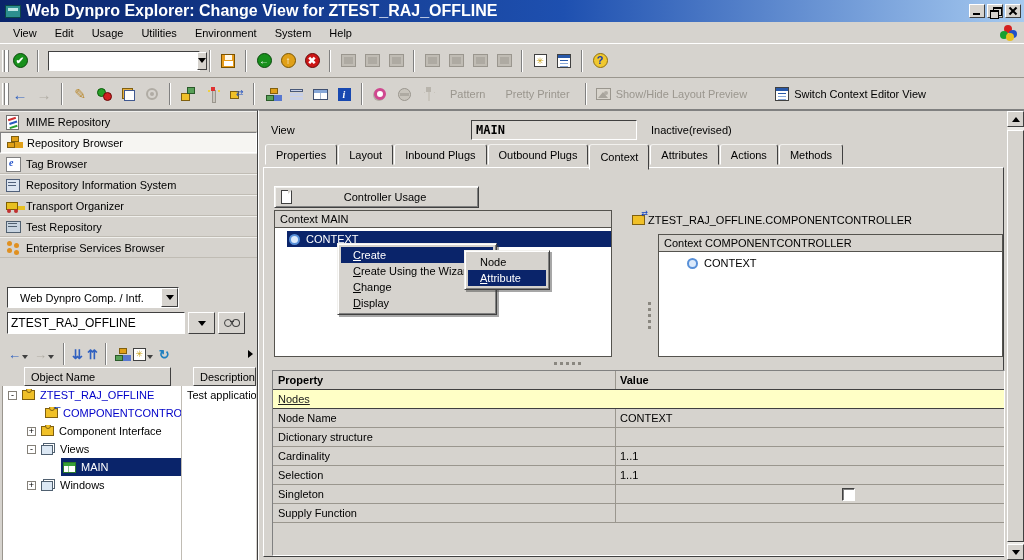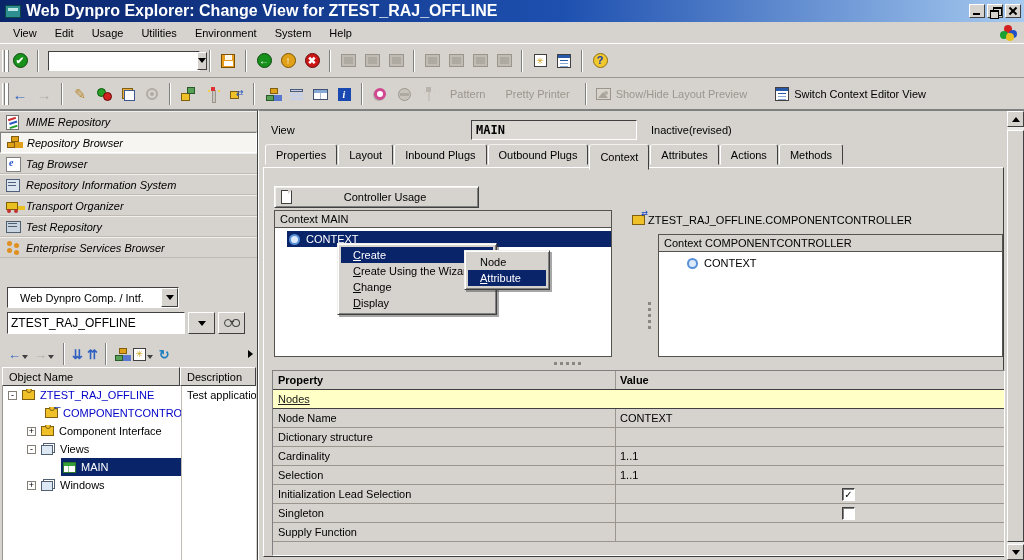"MIME Repository" .nav-btn { font-style: italic -> none }
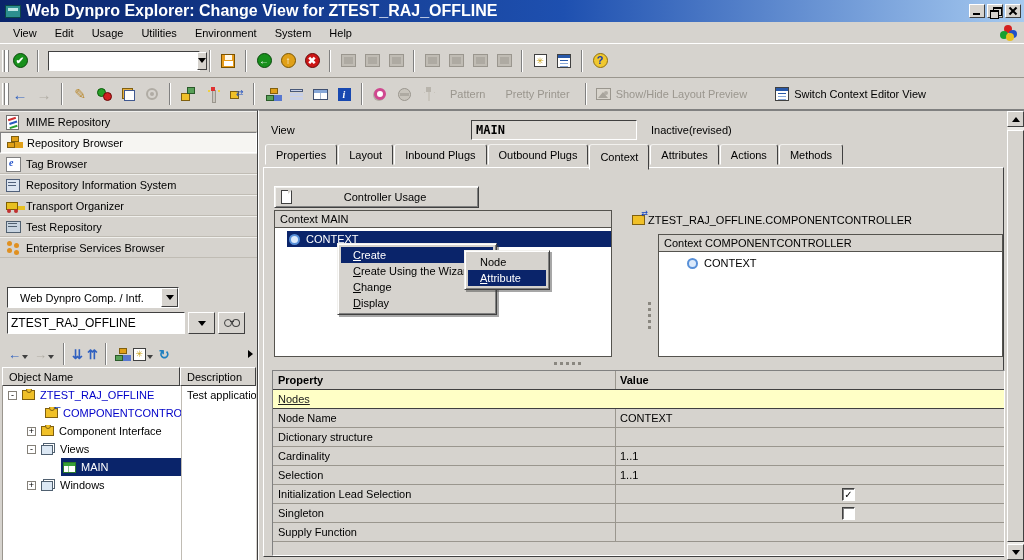"Object Name" .th-cell { margin-left: none -> 22px }
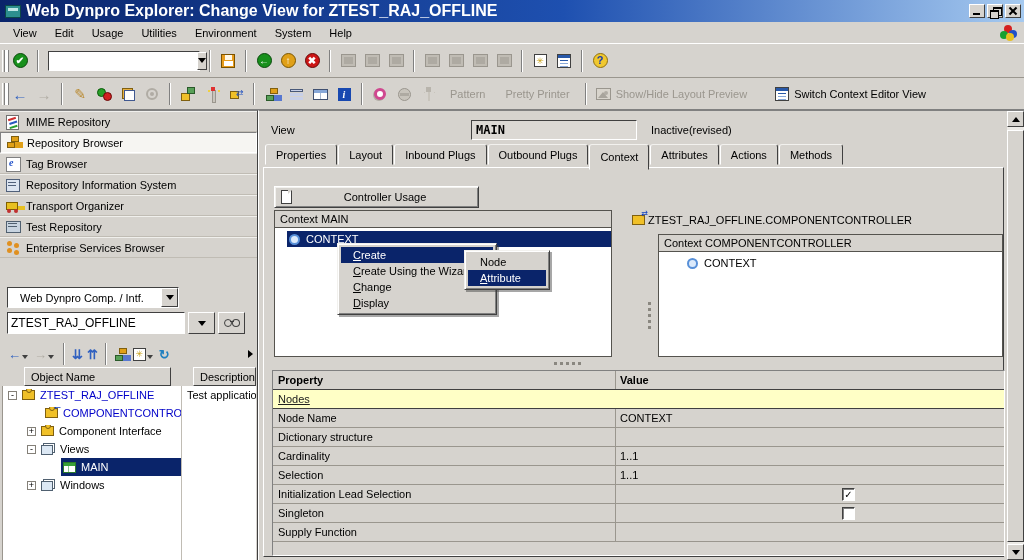"Initialization Lead Selection" div.prow { html: <div> <div>Initialization Lead Selection</div> <div> <div>✓</div> </div> </div> -> none }
